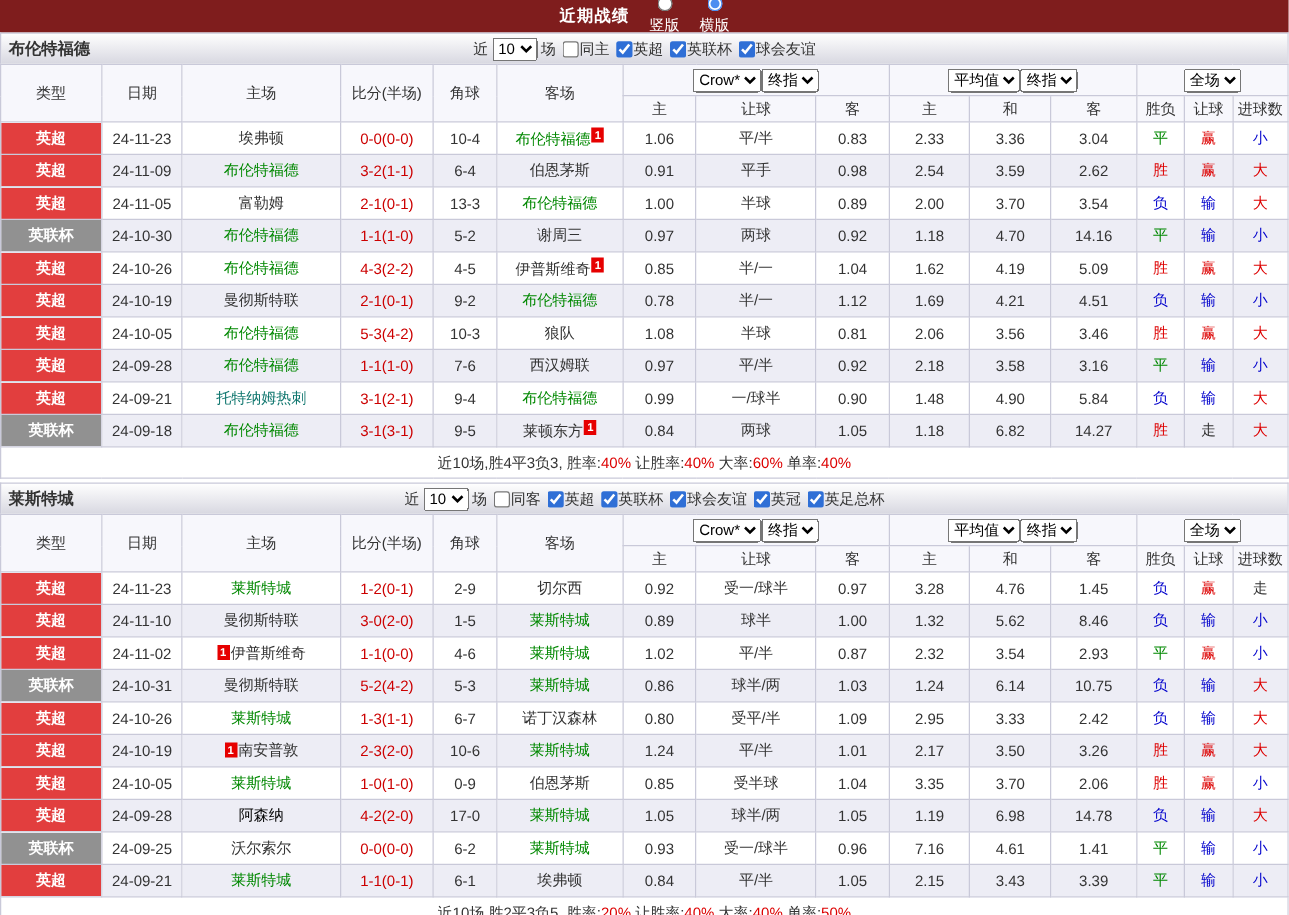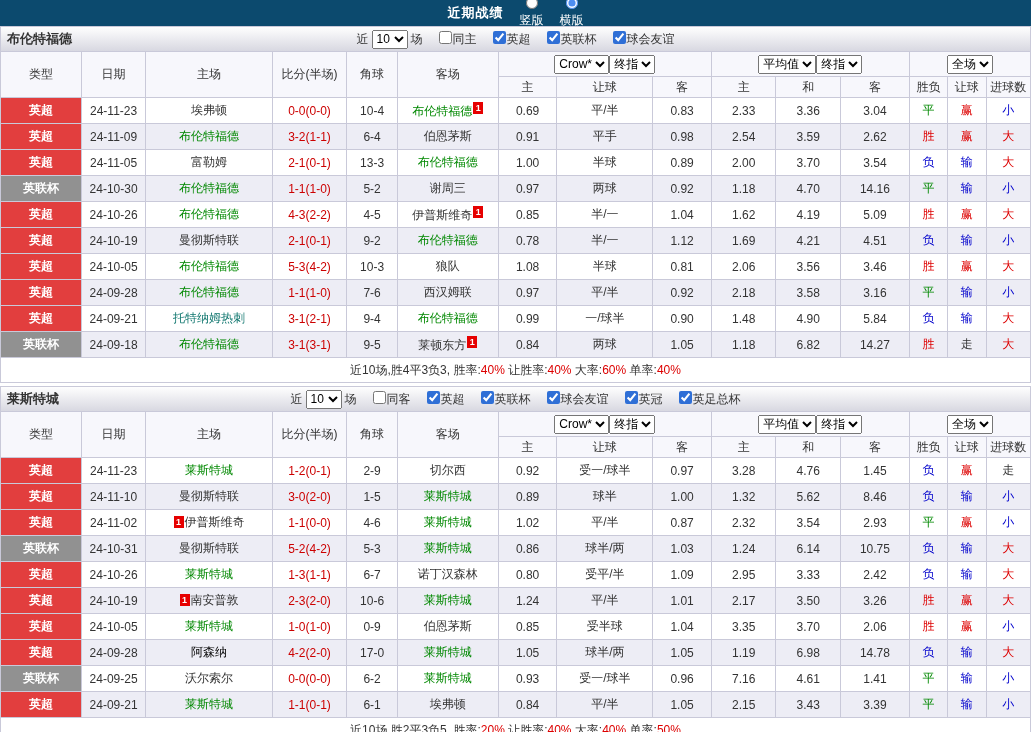"近期战绩" div.topbar { background: #0c4a6e -> #7f1d1d }
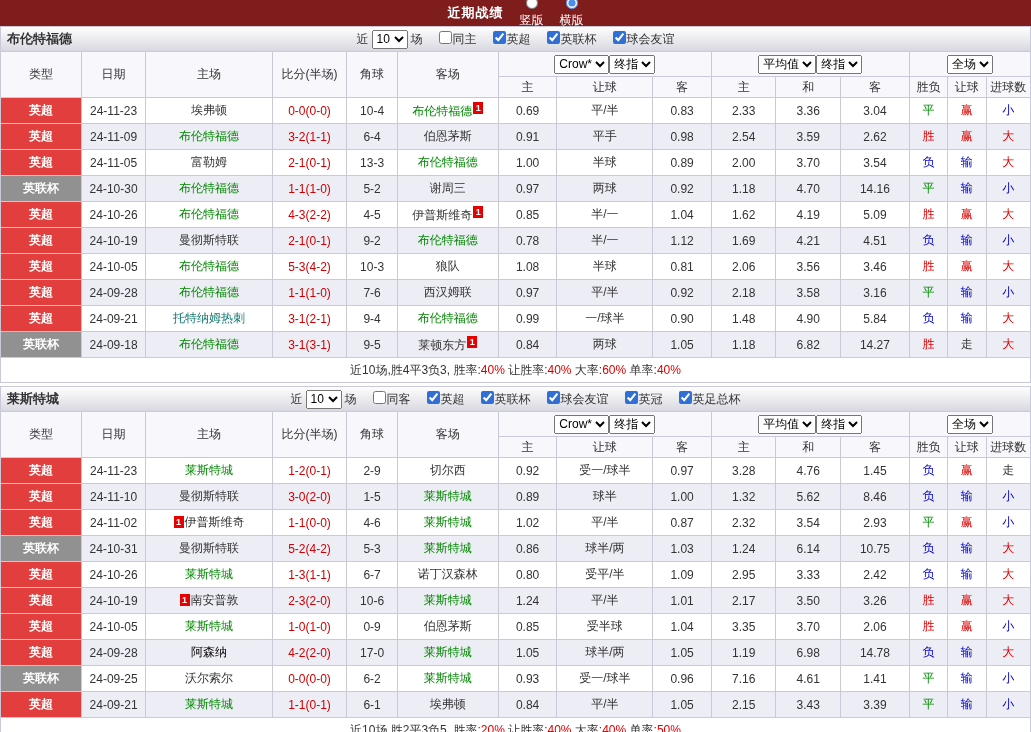"同主" .filters label { align-items: none -> center; margin-left: 16px -> 5px }
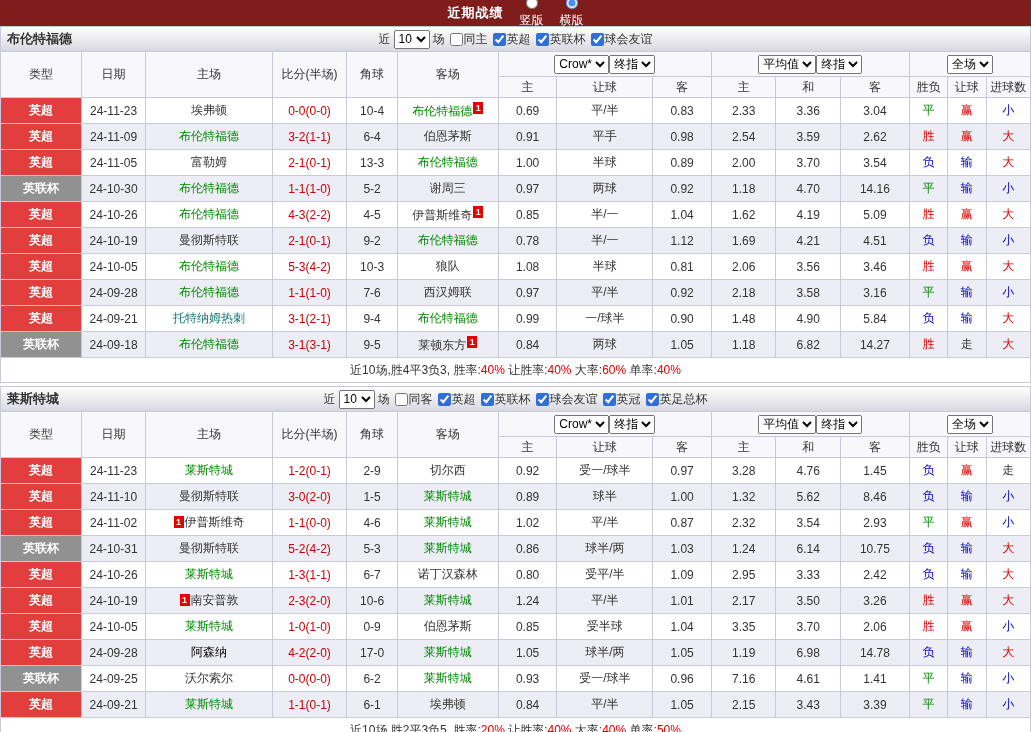"0.69" td { text: 0.69 -> 1.06 }
